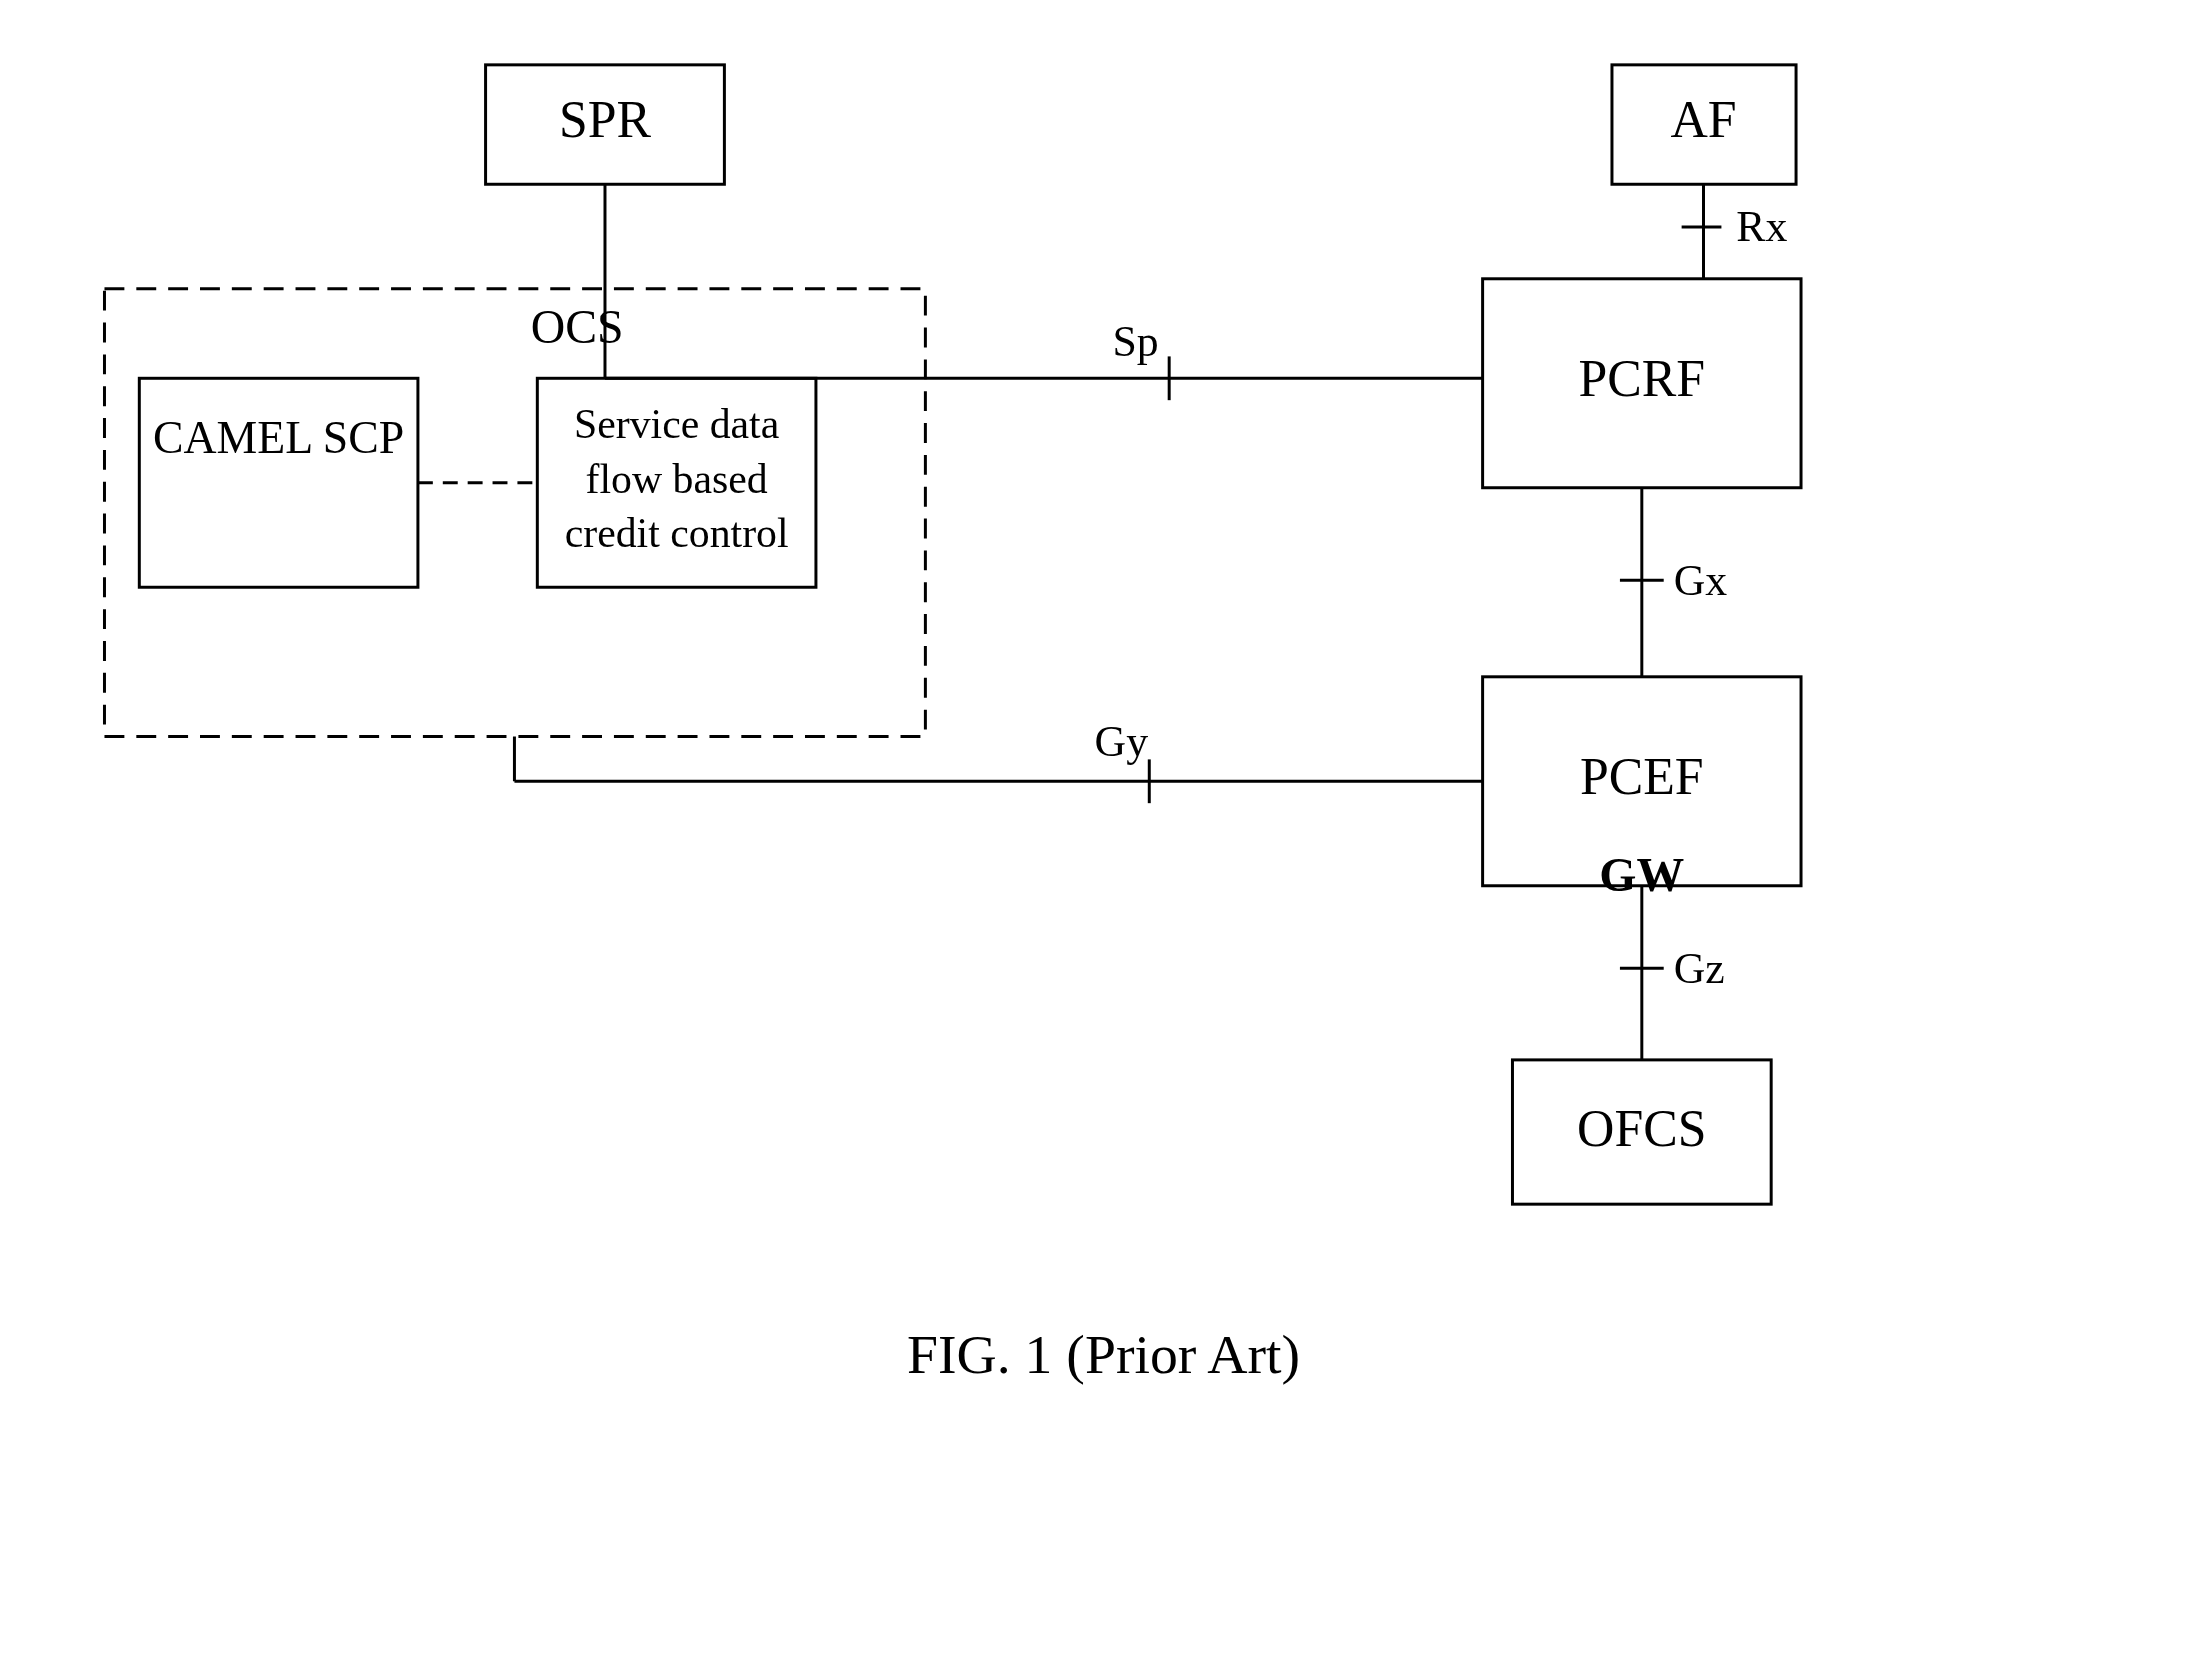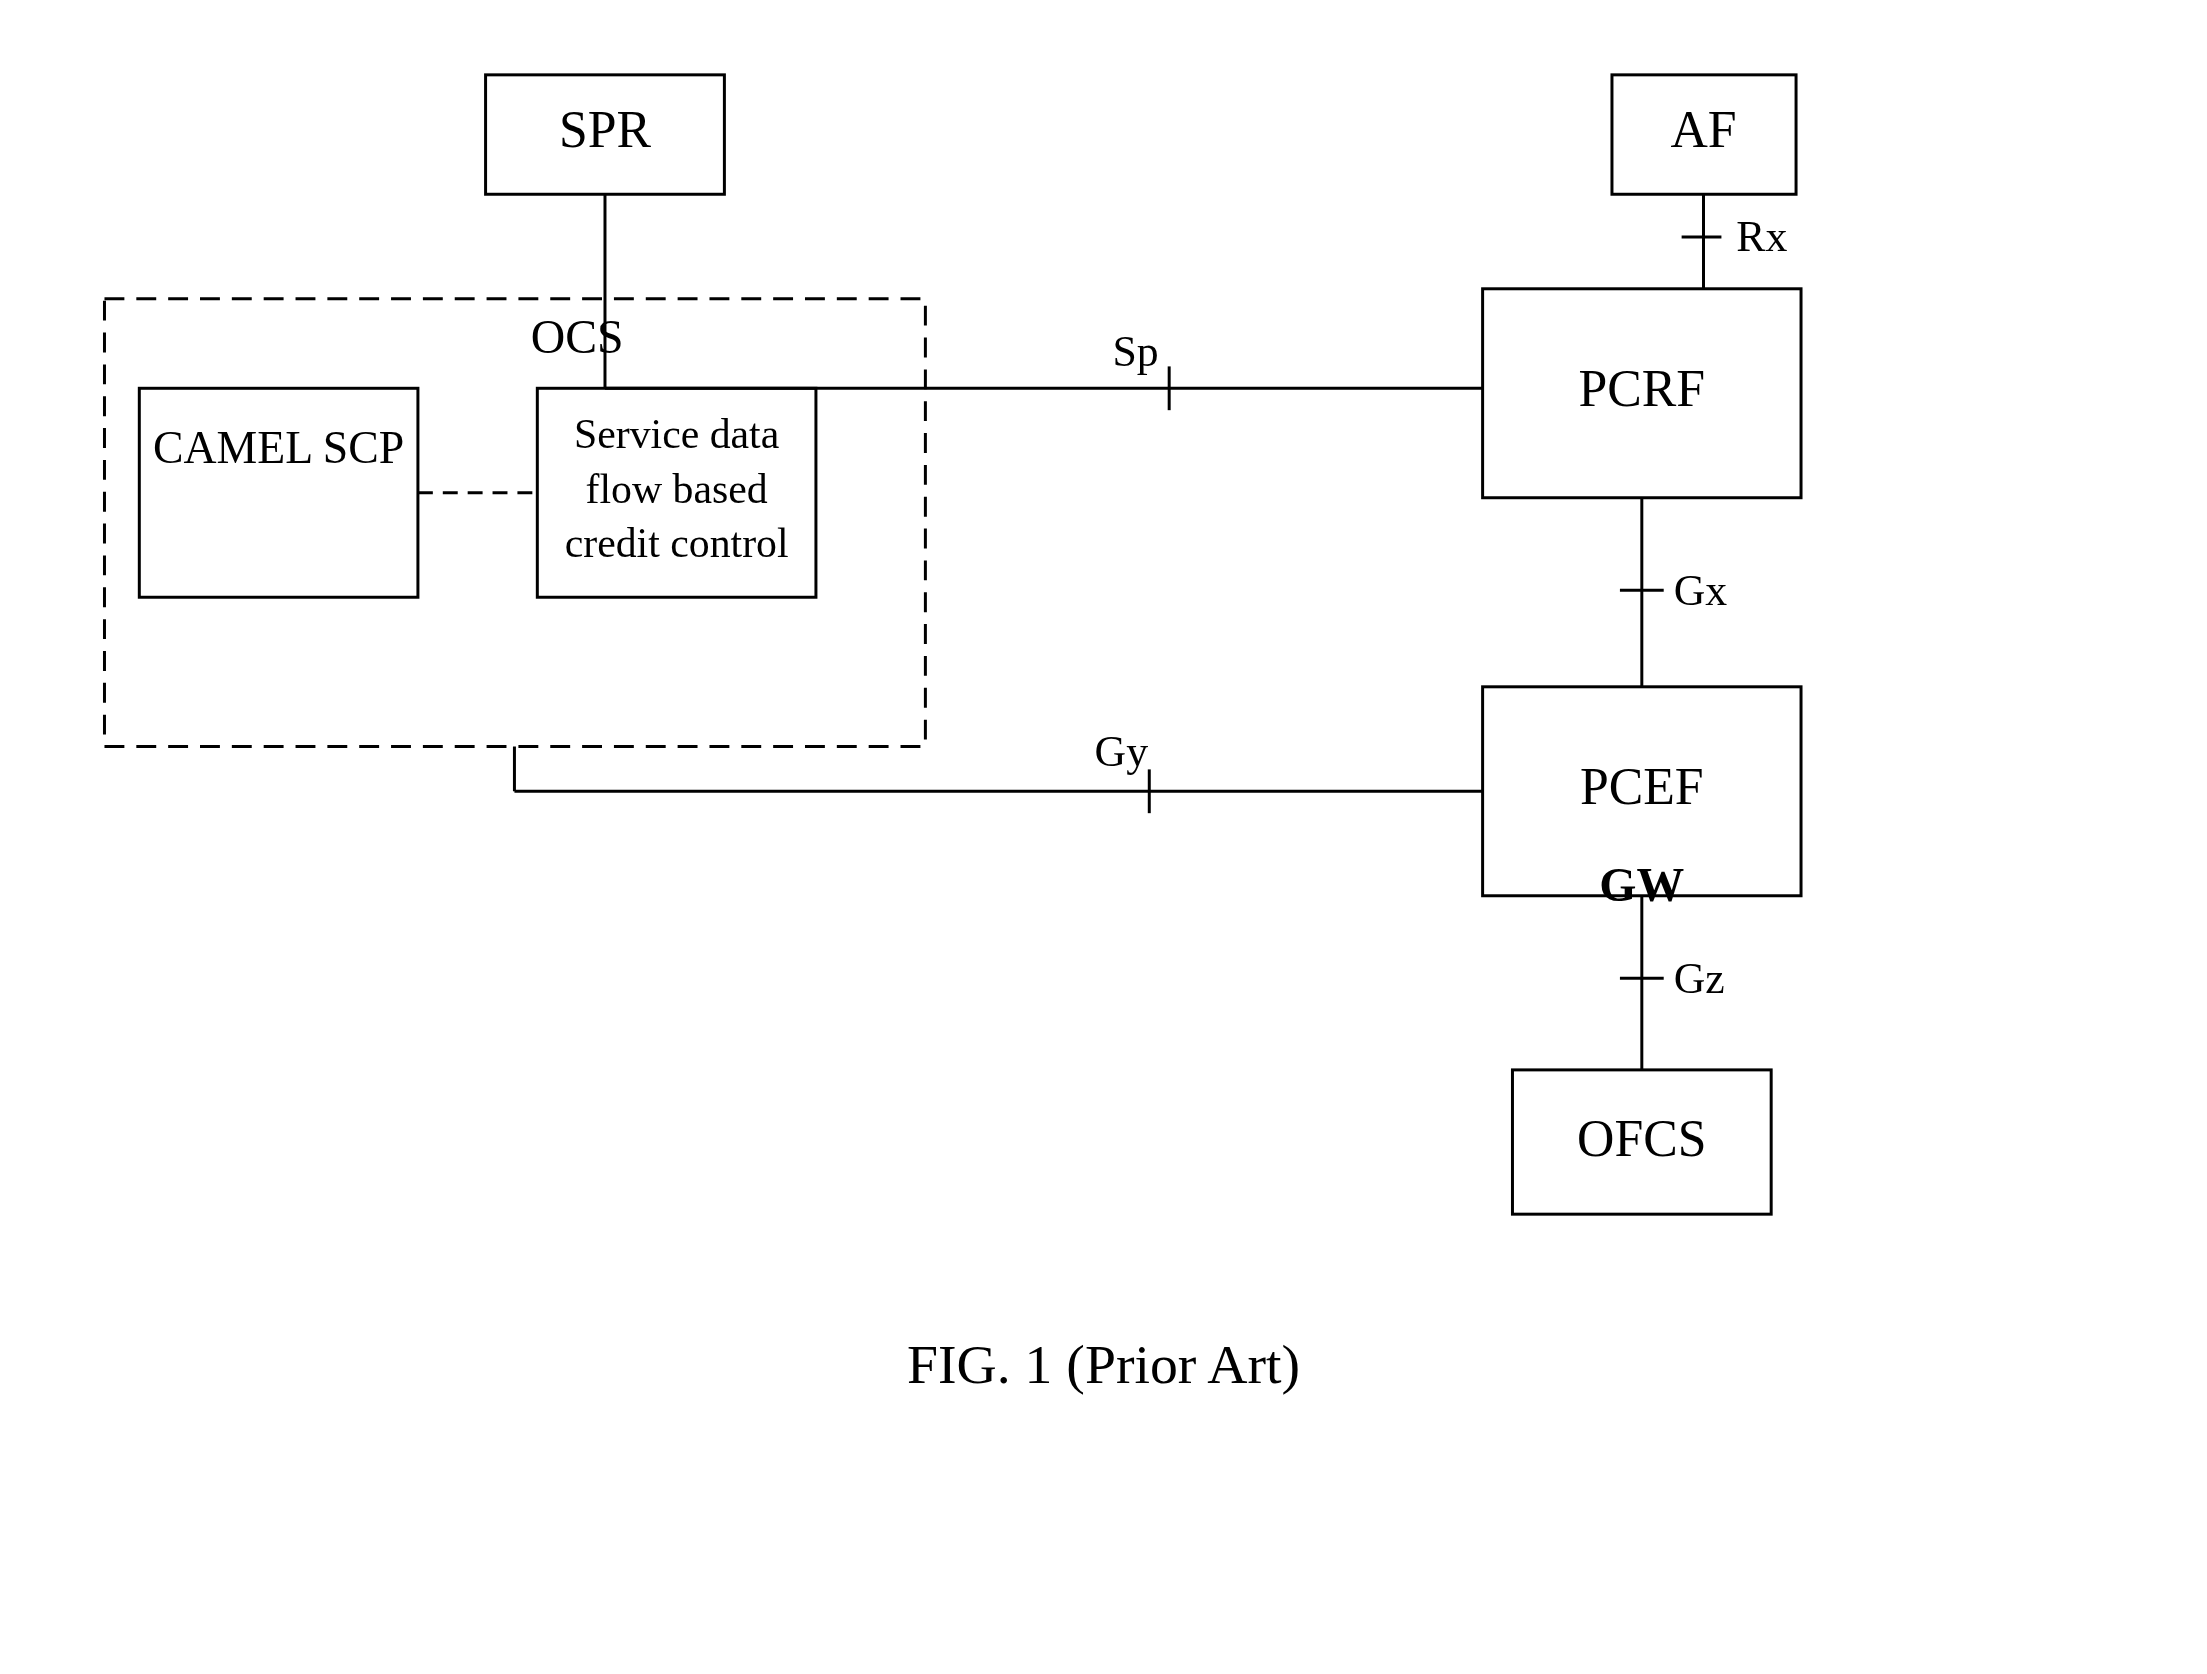"SPR" .diagram-container { margin-top: 10px -> none }
